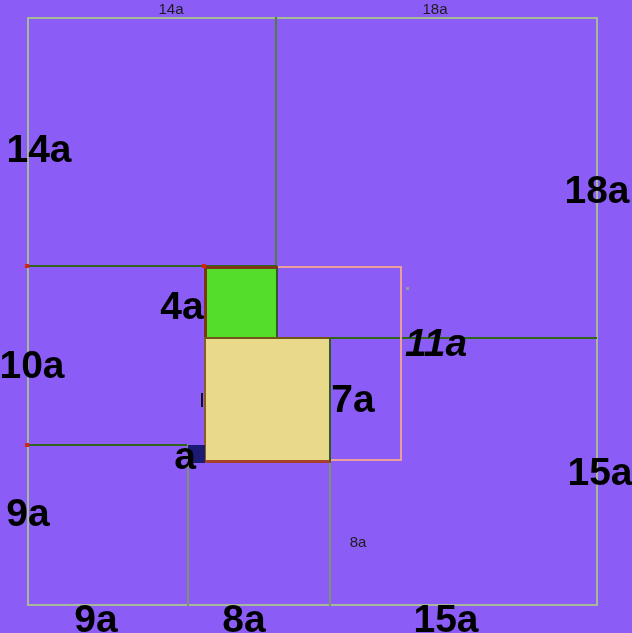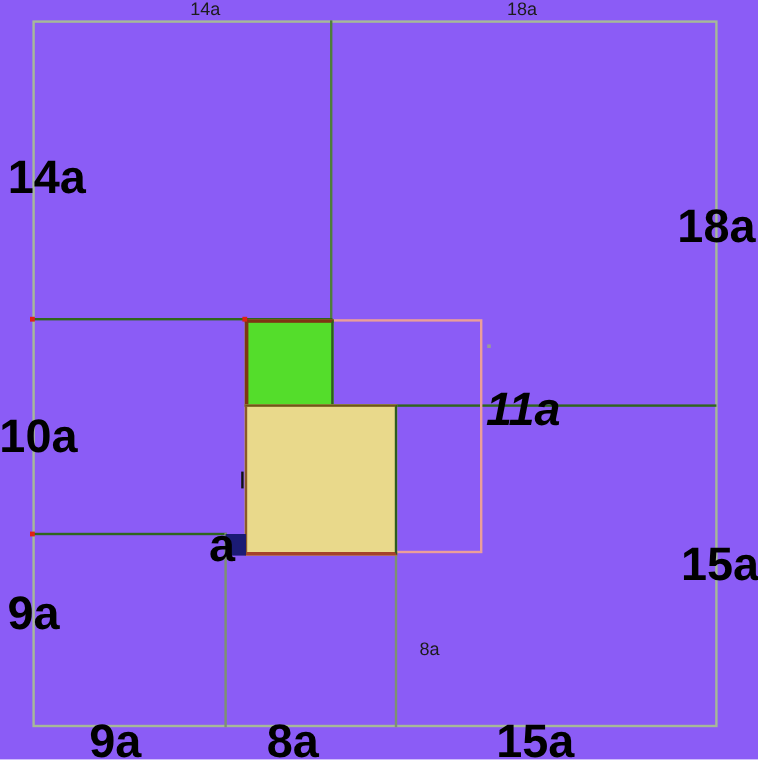"4a" div.lbl { html: none -> <div>4a</div> }
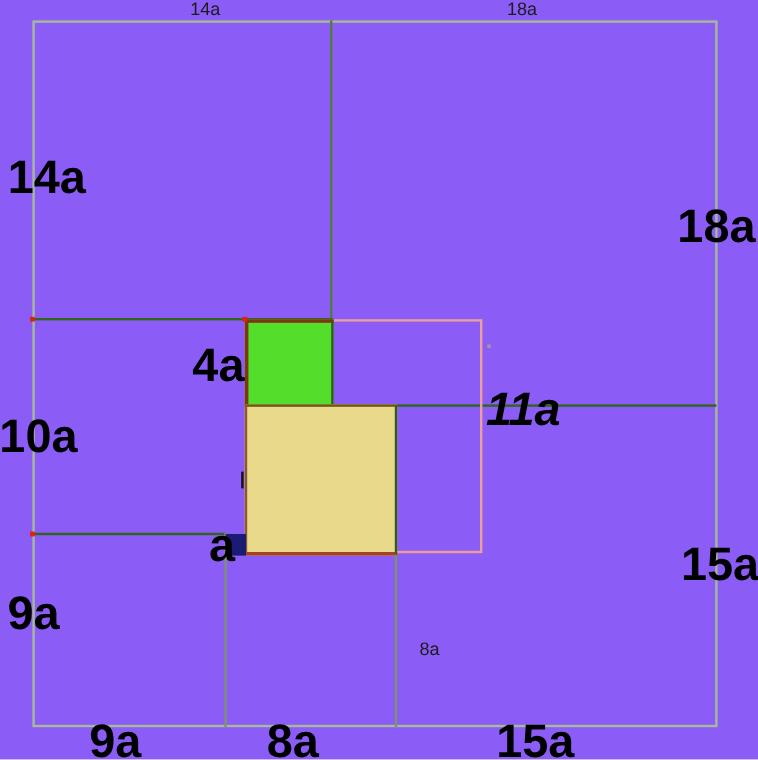"7a" div.lbl { html: none -> <div>7a</div> }
